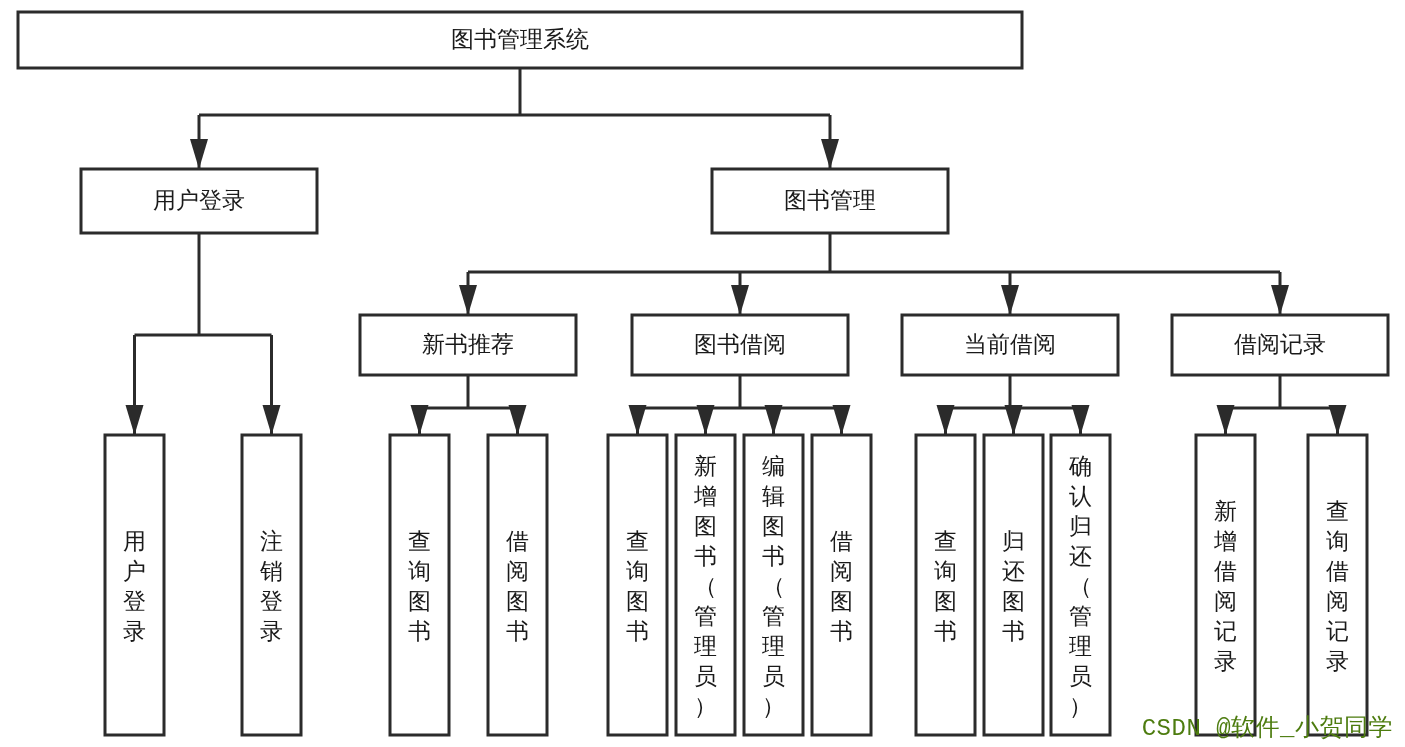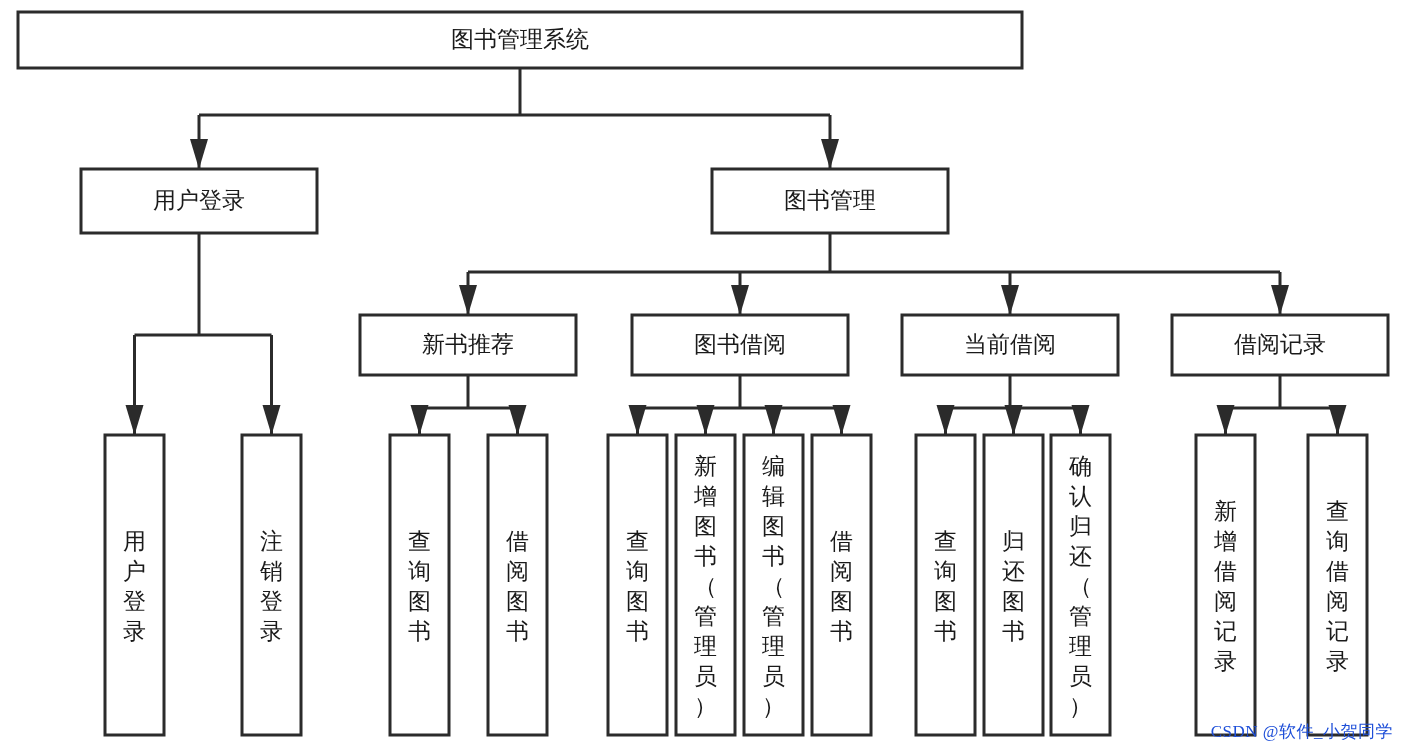"CSDN @软件_小贺同学" .watermark { color: #1d4ed8 -> #4d7c0f; font-family: Liberation Serif, serif -> Liberation Mono, monospace; font-size: 17px -> 24px }
